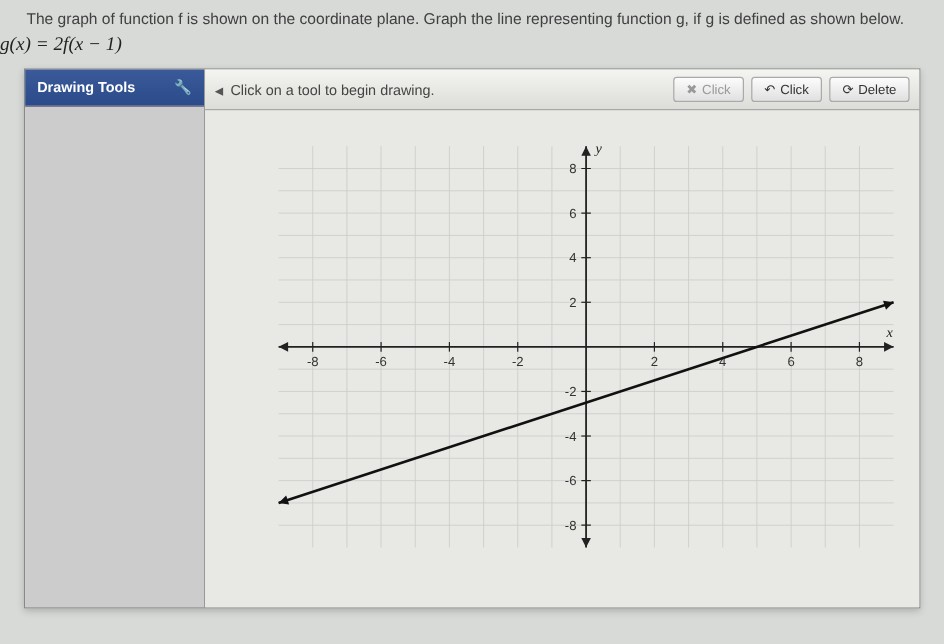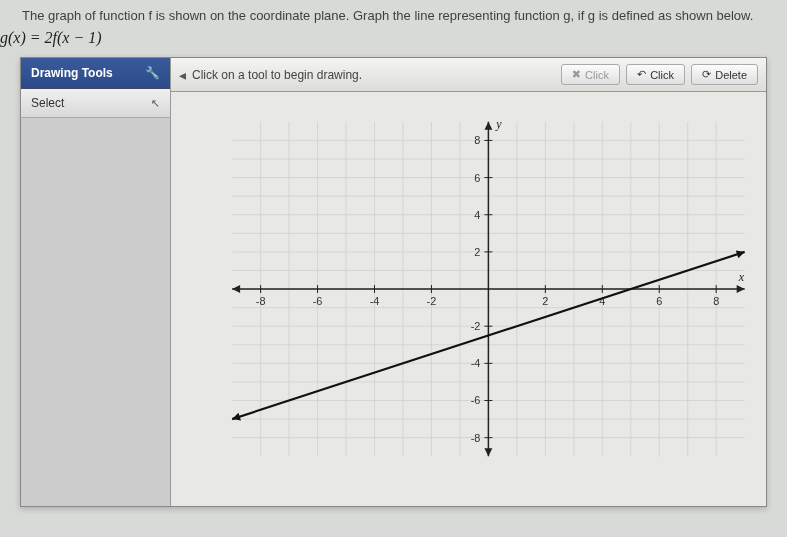"Select" div.tool-item { html: <div> <span>Select</span> <span>↖</span> </div> -> none }
